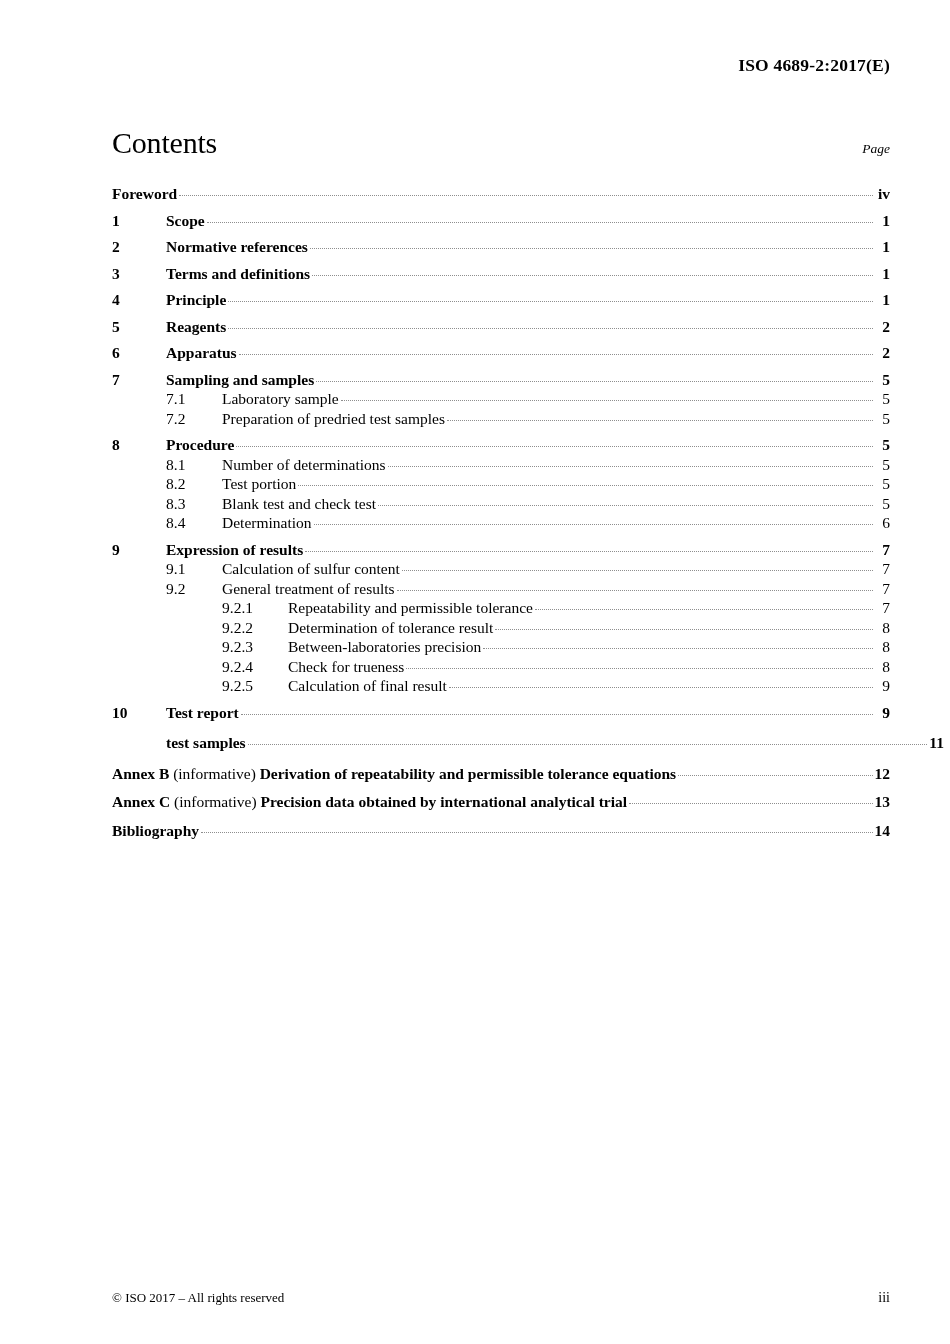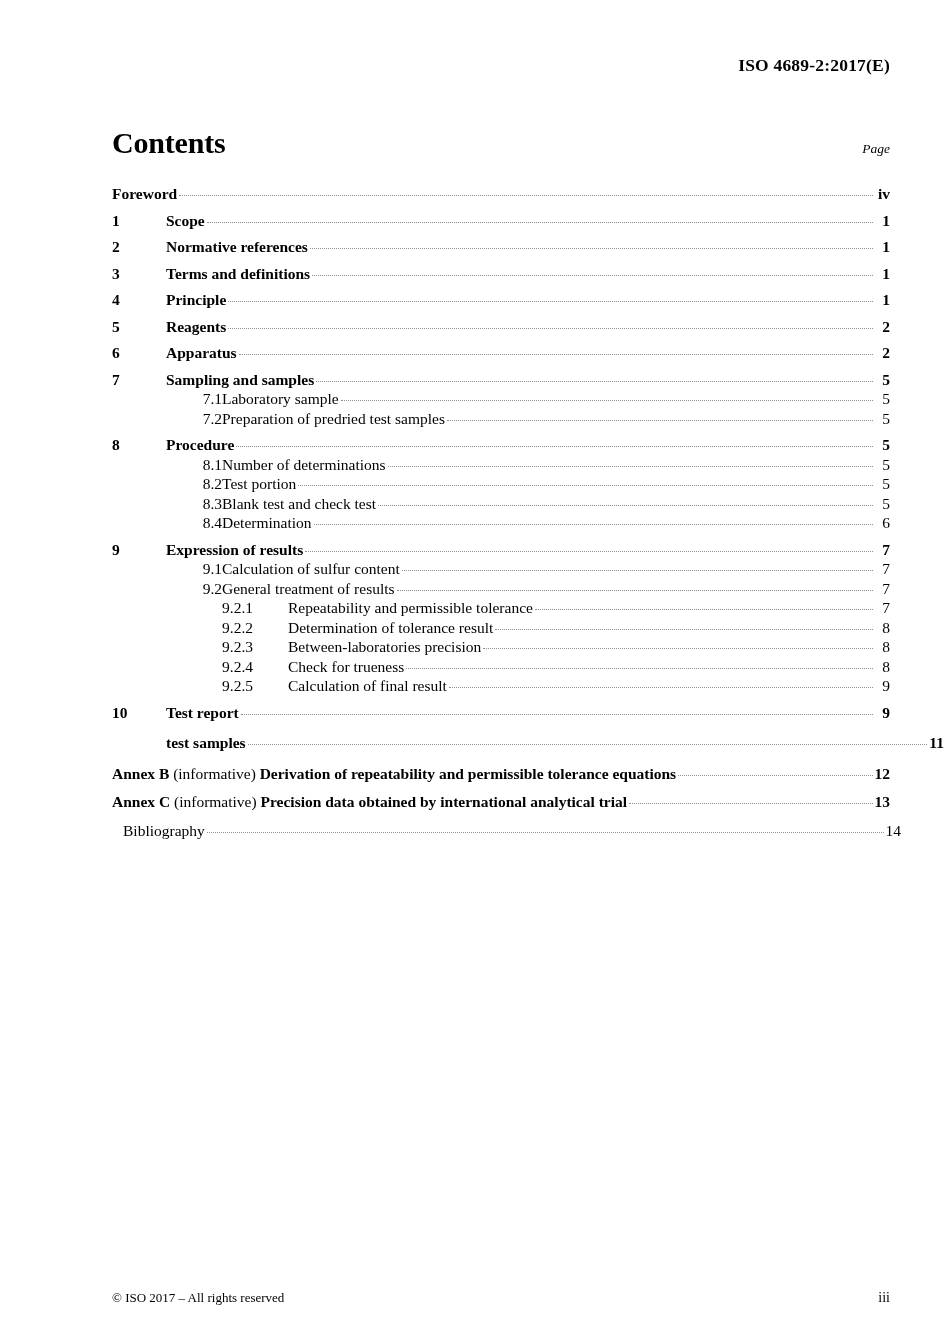"Contents" .contents-title { font-weight: bold -> normal }
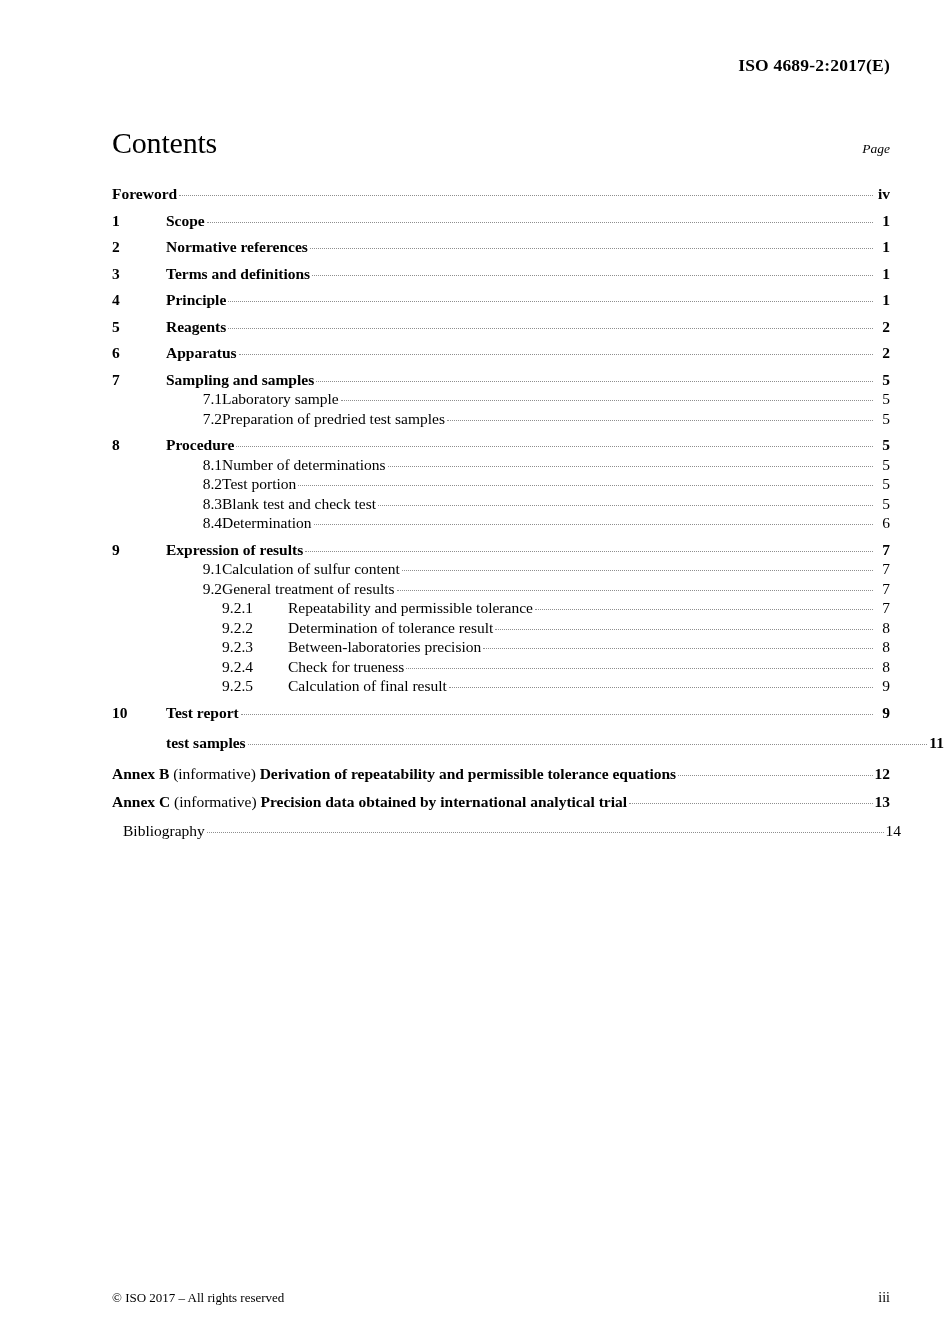"7.1" .lvl2 > .num { text-align: right -> none }
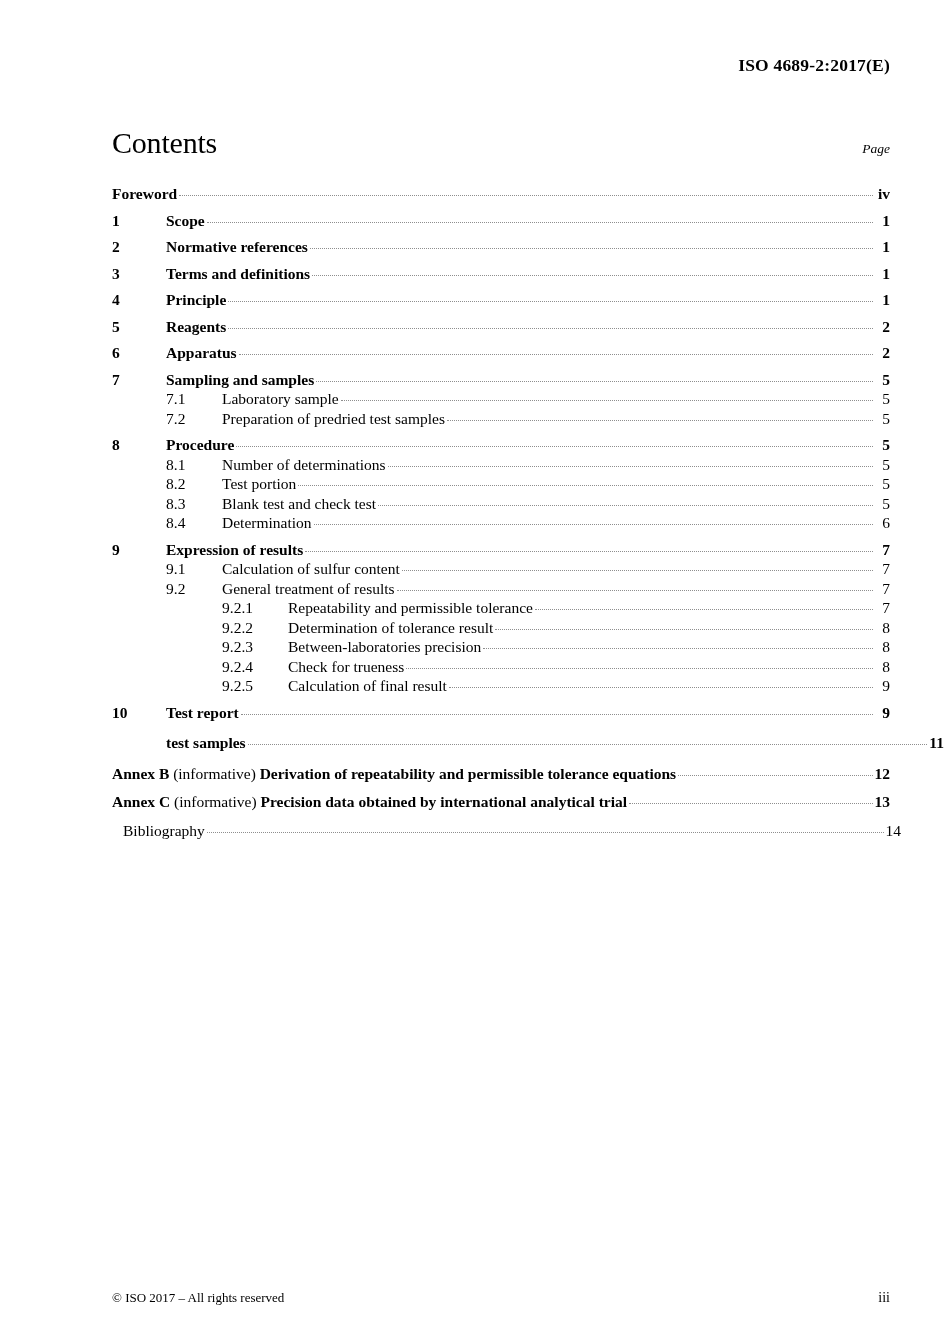"Bibliography" .biblio { font-weight: normal -> bold; margin-left: 11px -> none }
